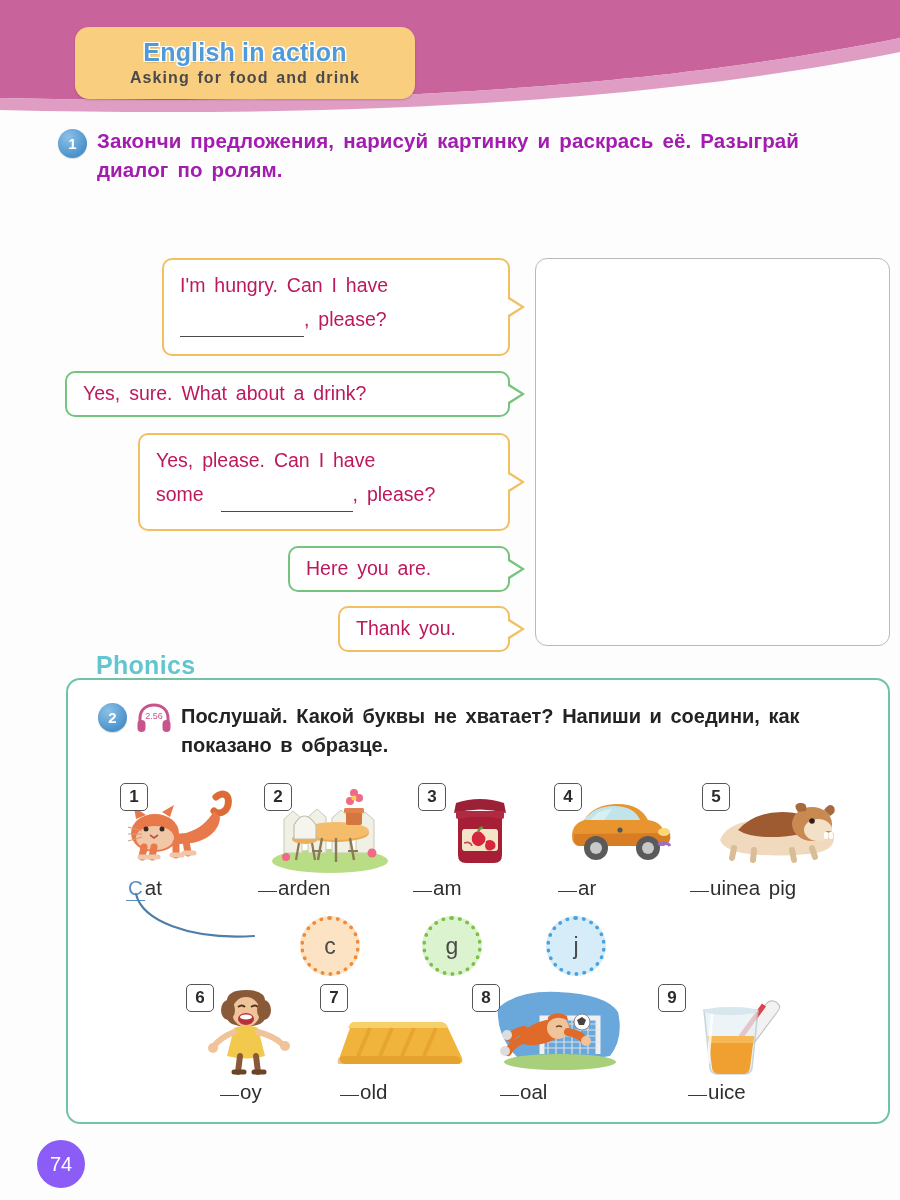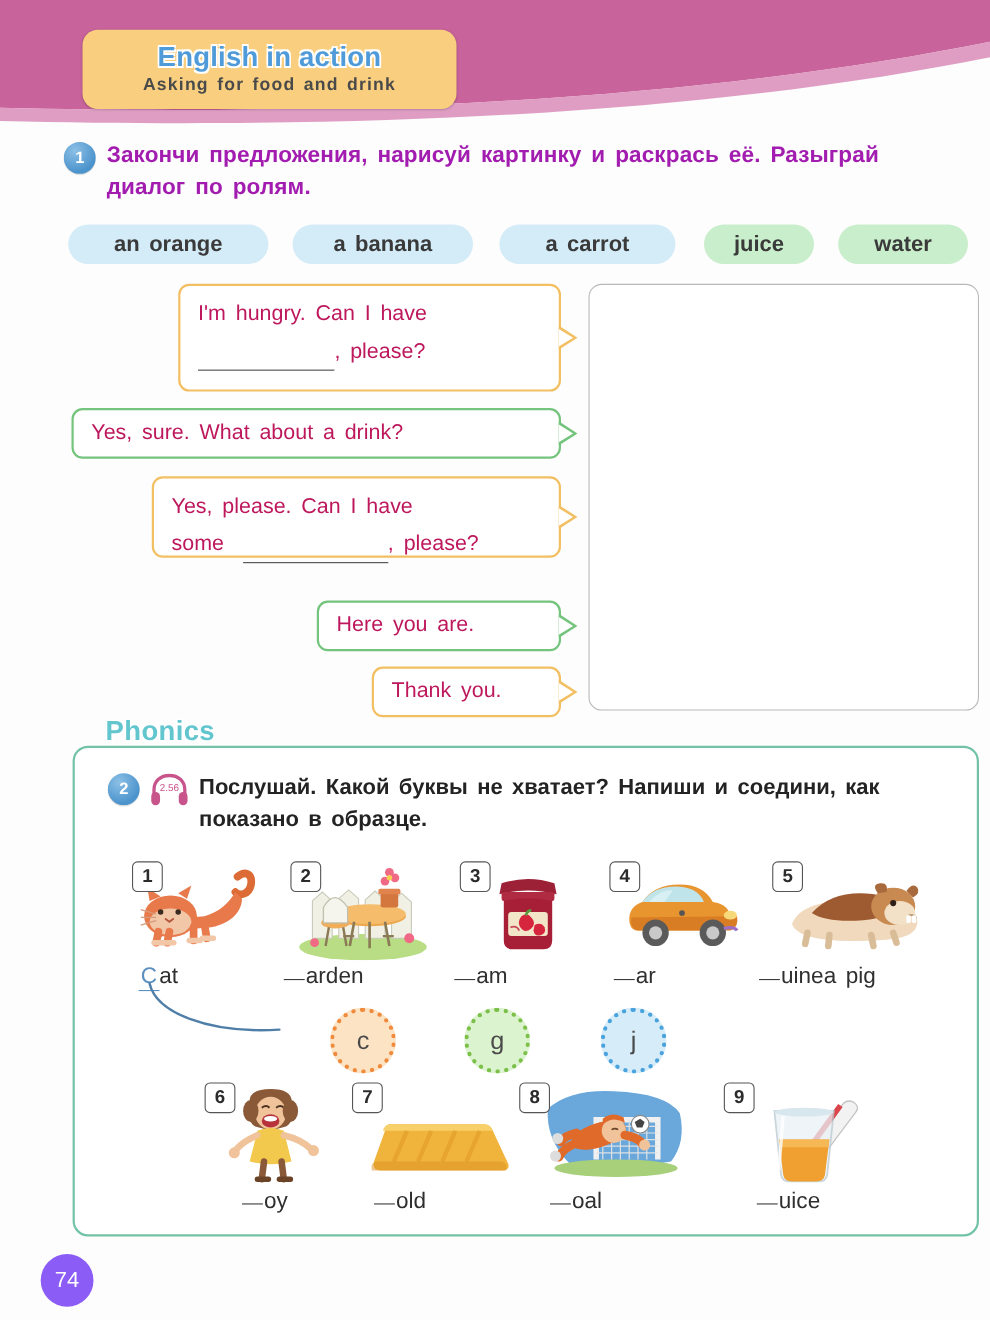"an orange" div.chips { html: <div> <div>an orange</div> <div>a banana</div> <div>a carrot</div> <div>juice</div> <div>water</div> </div> -> none }
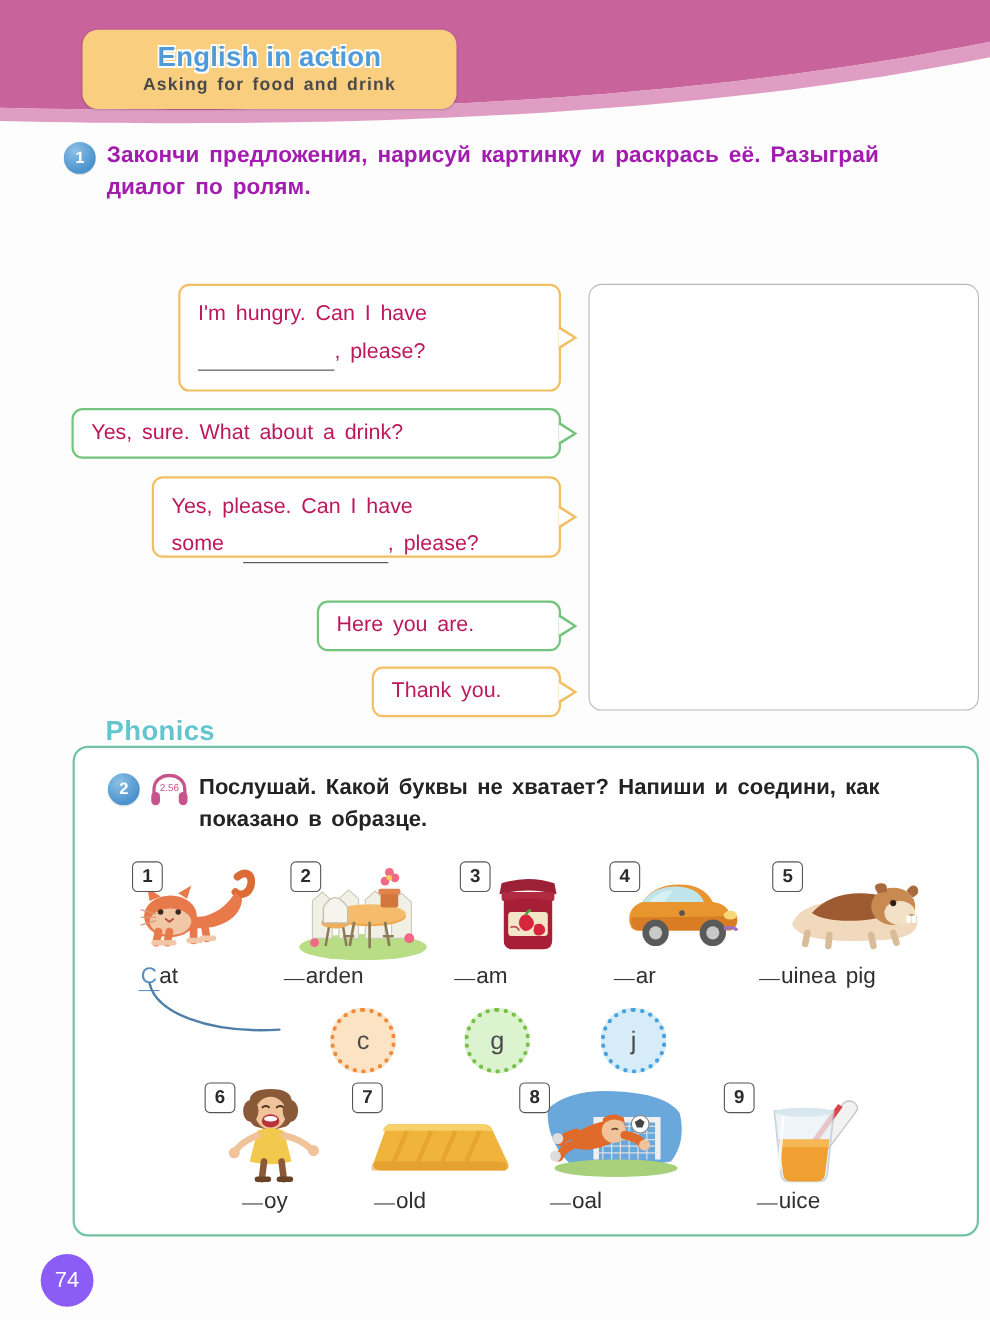"Yes, please. Can I have" div.bubble { height: 74px -> 98px }
